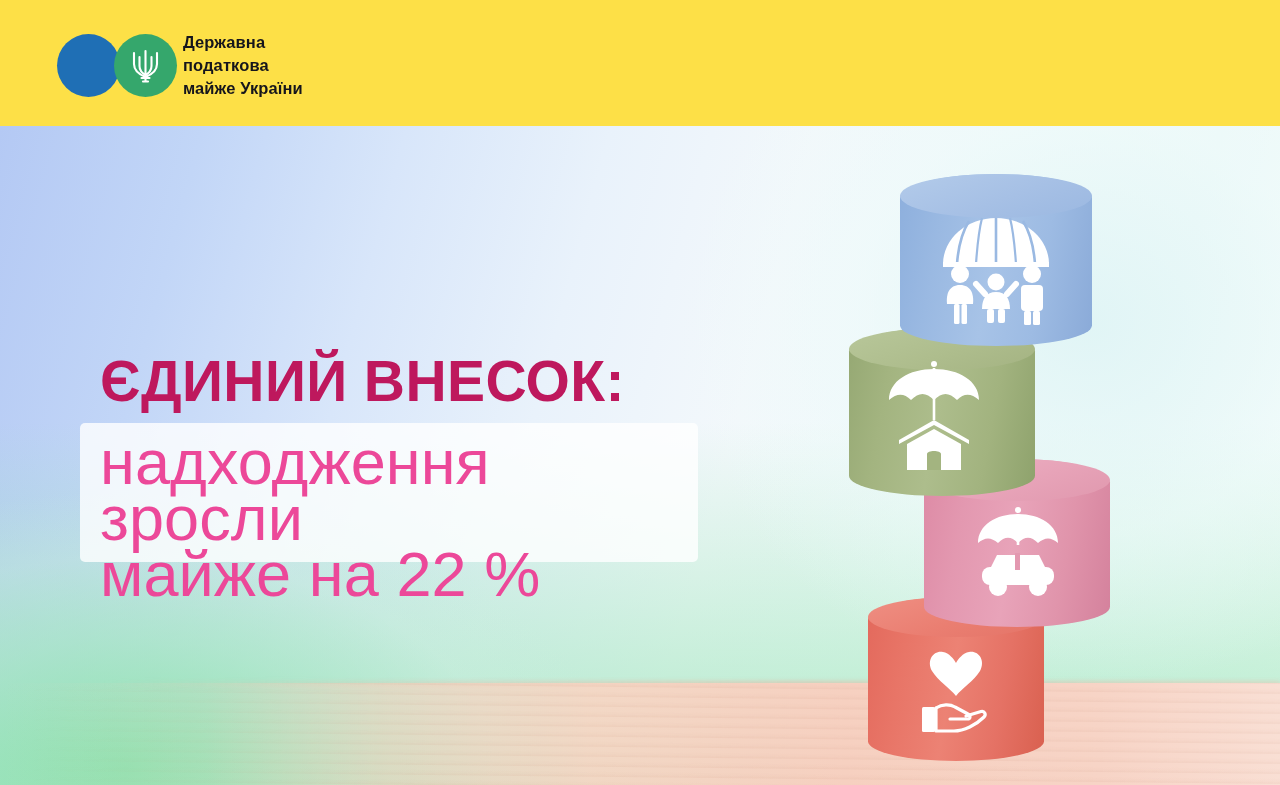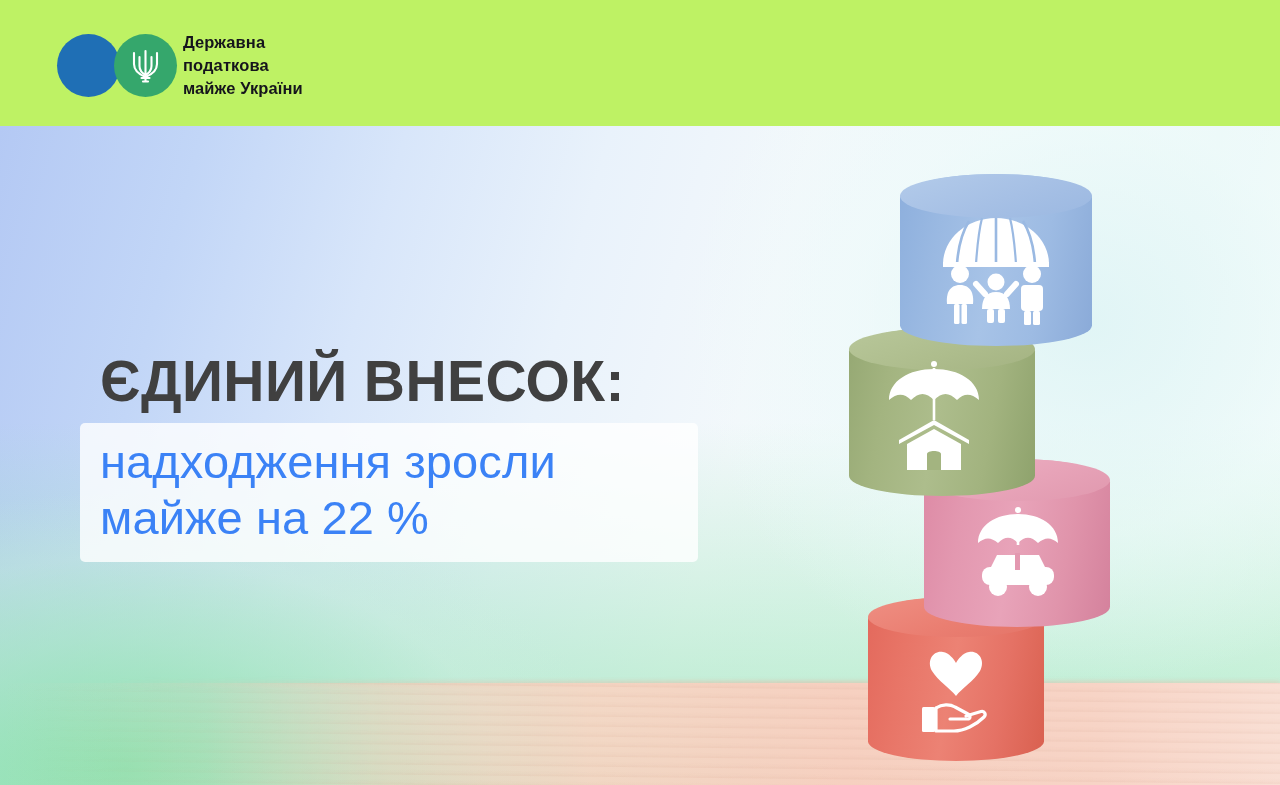"Державна" .header-band { background: #bef264 -> #fde047 }
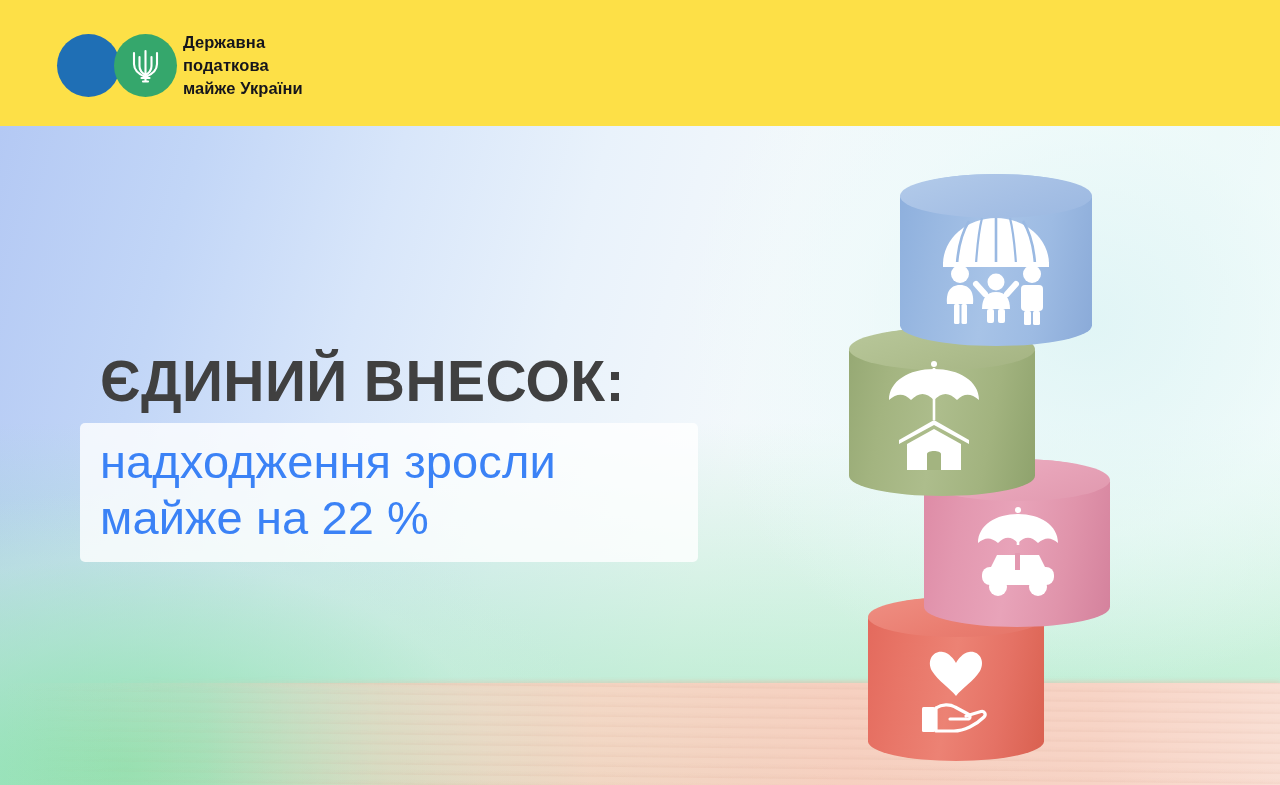"ЄДИНИЙ ВНЕСОК:" .headline { color: #404040 -> #be185d }
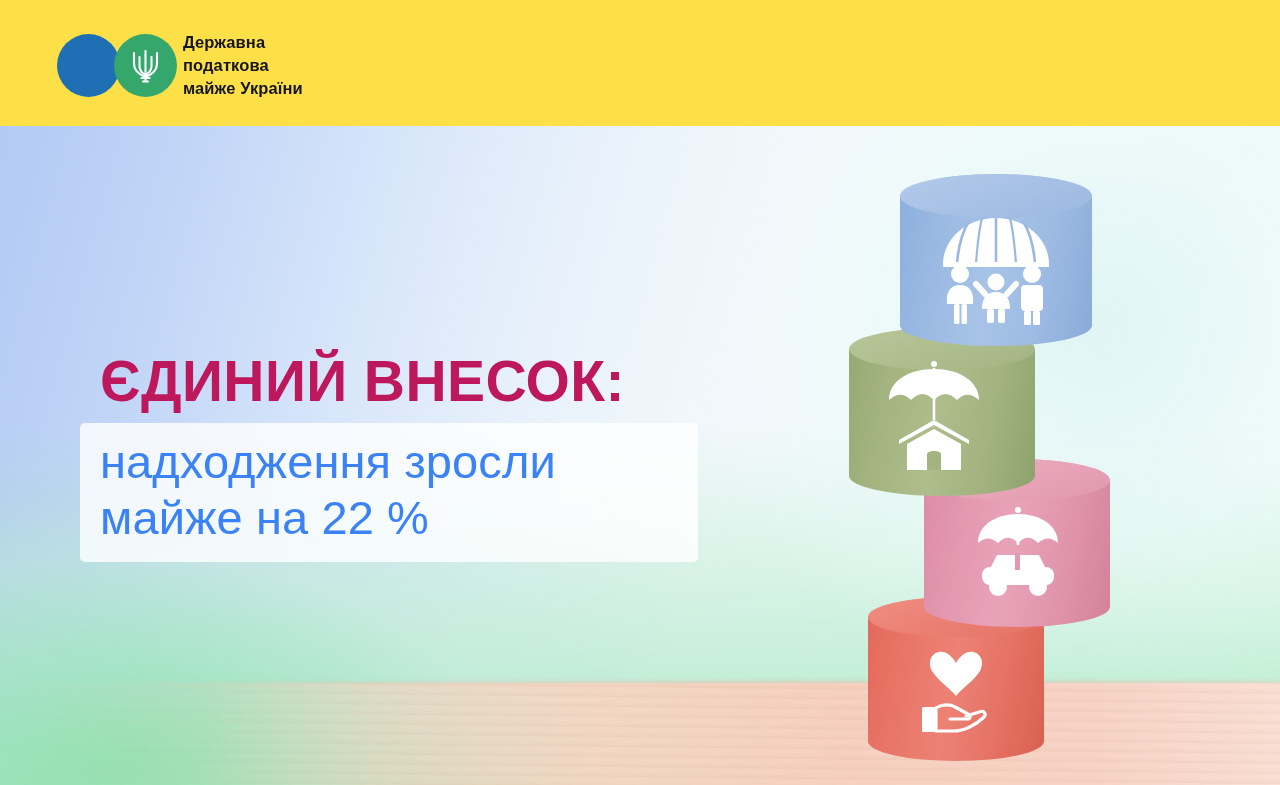"надходження зросли" .subtitle-text { color: #3b82f6 -> #ec4899; font-size: 47px -> 63px }
